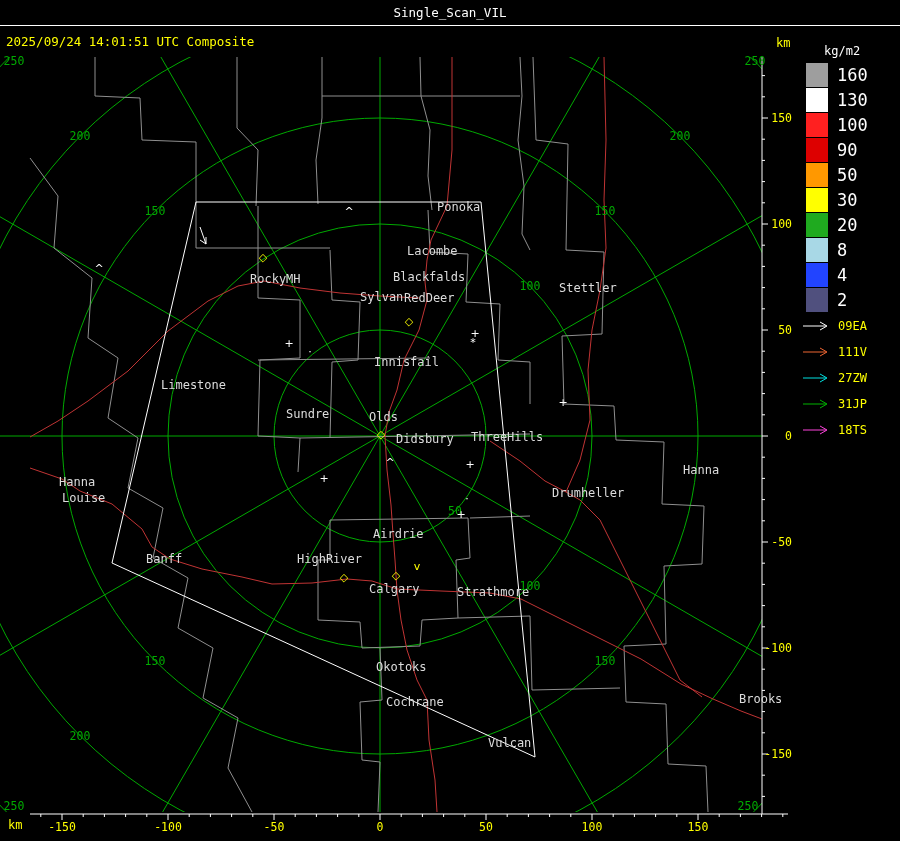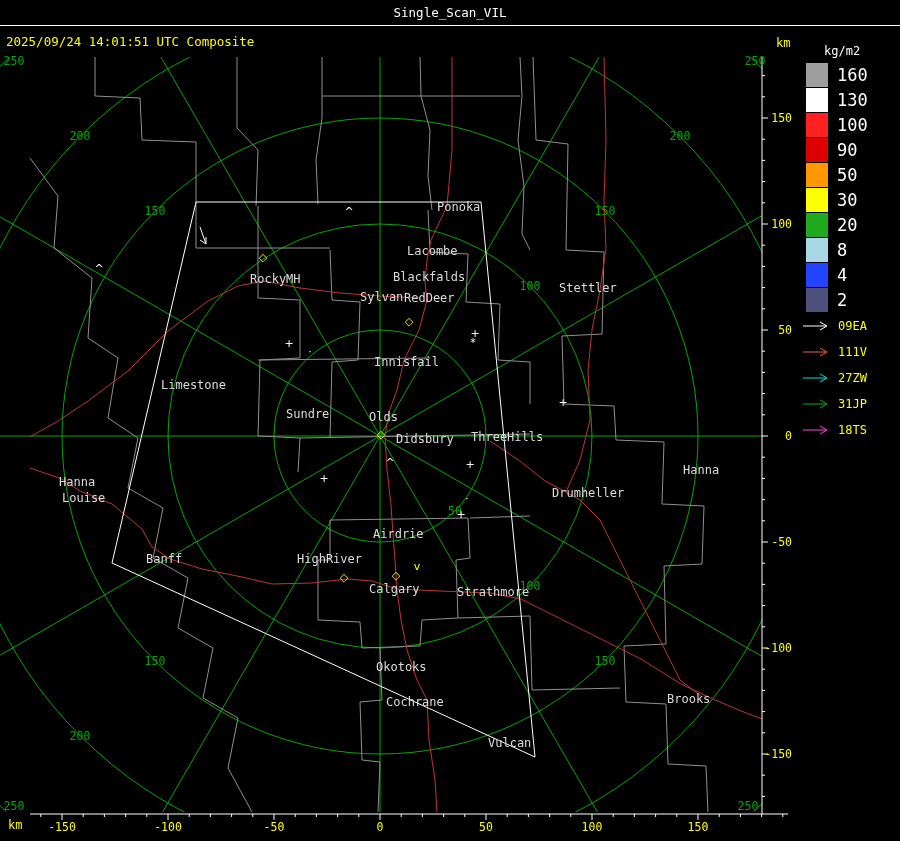"Brooks" div.city { left: 656px -> 728px }
